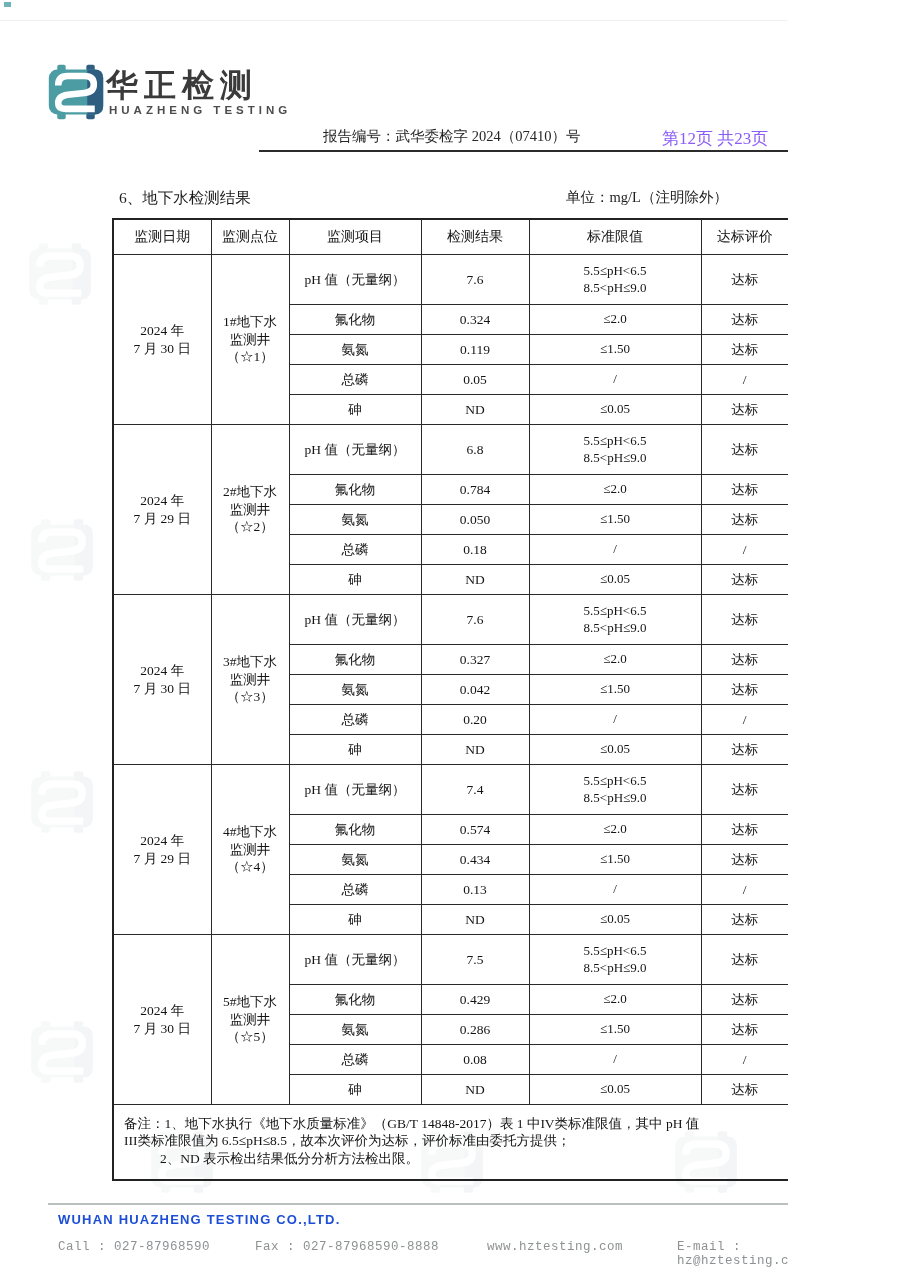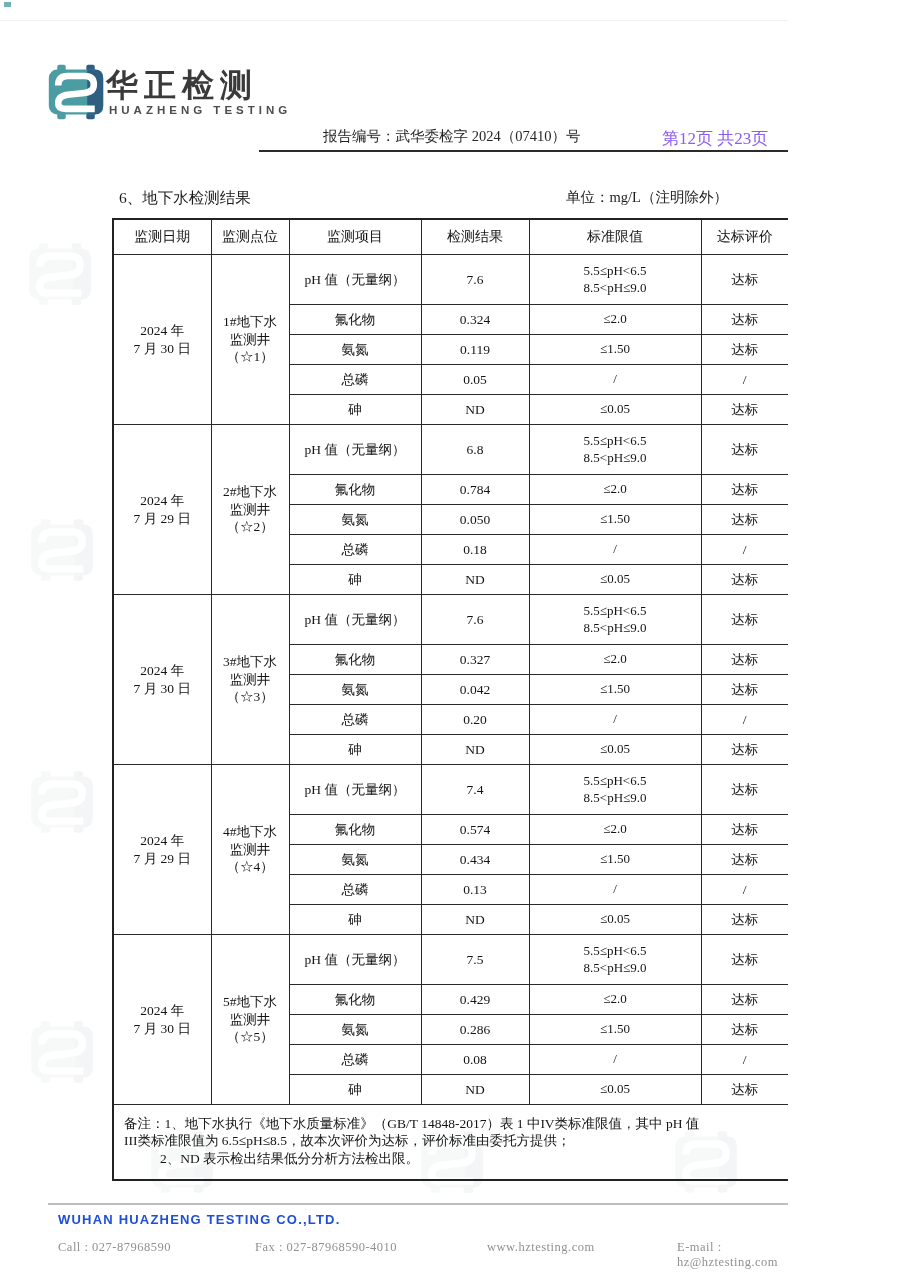"Call : 027-87968590" .footer-item { font-family: Liberation Serif, serif -> Liberation Mono, monospace }
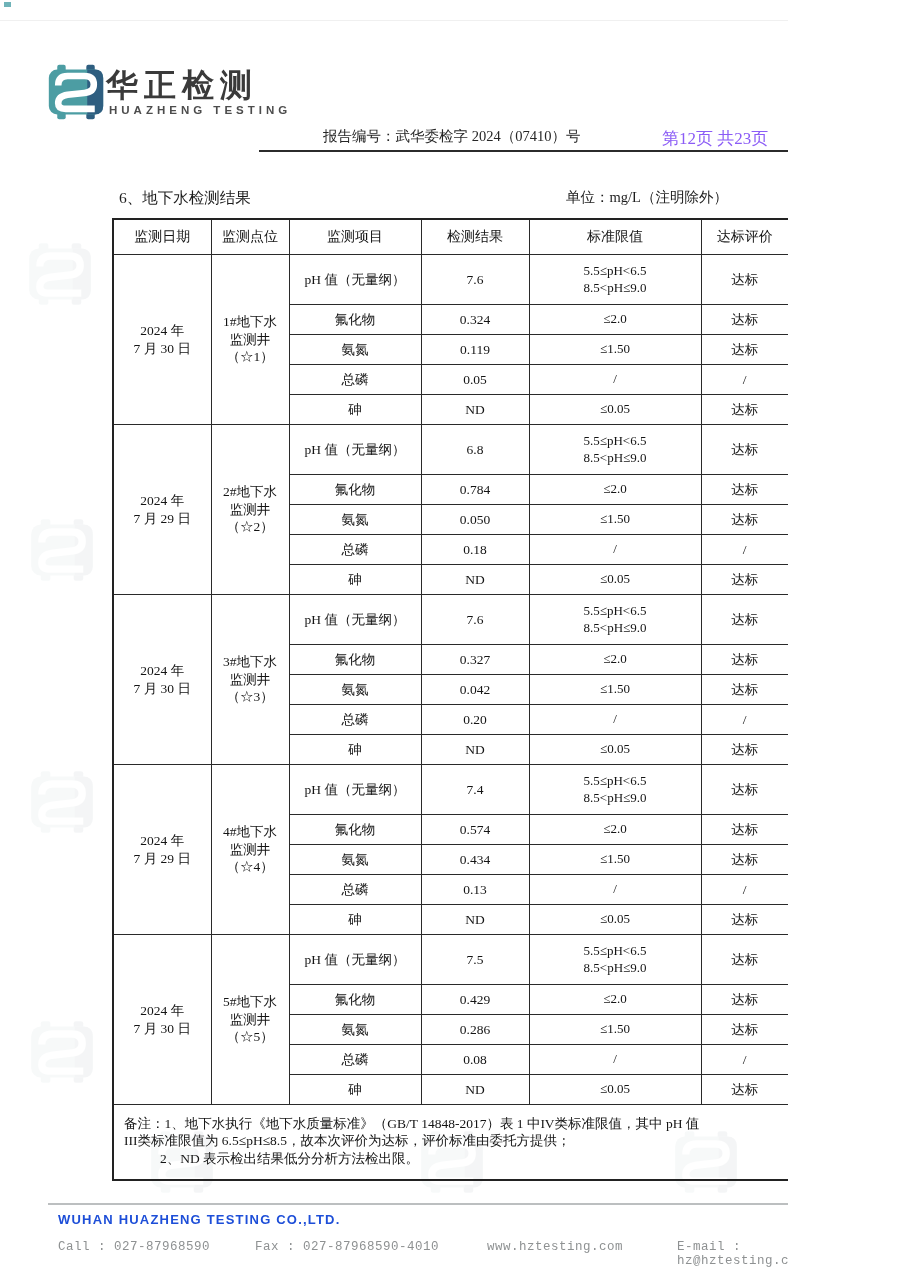"Fax : 027-87968590-4010" div.footer-item { text: 027-87968590-4010 -> 027-87968590-8888 }
